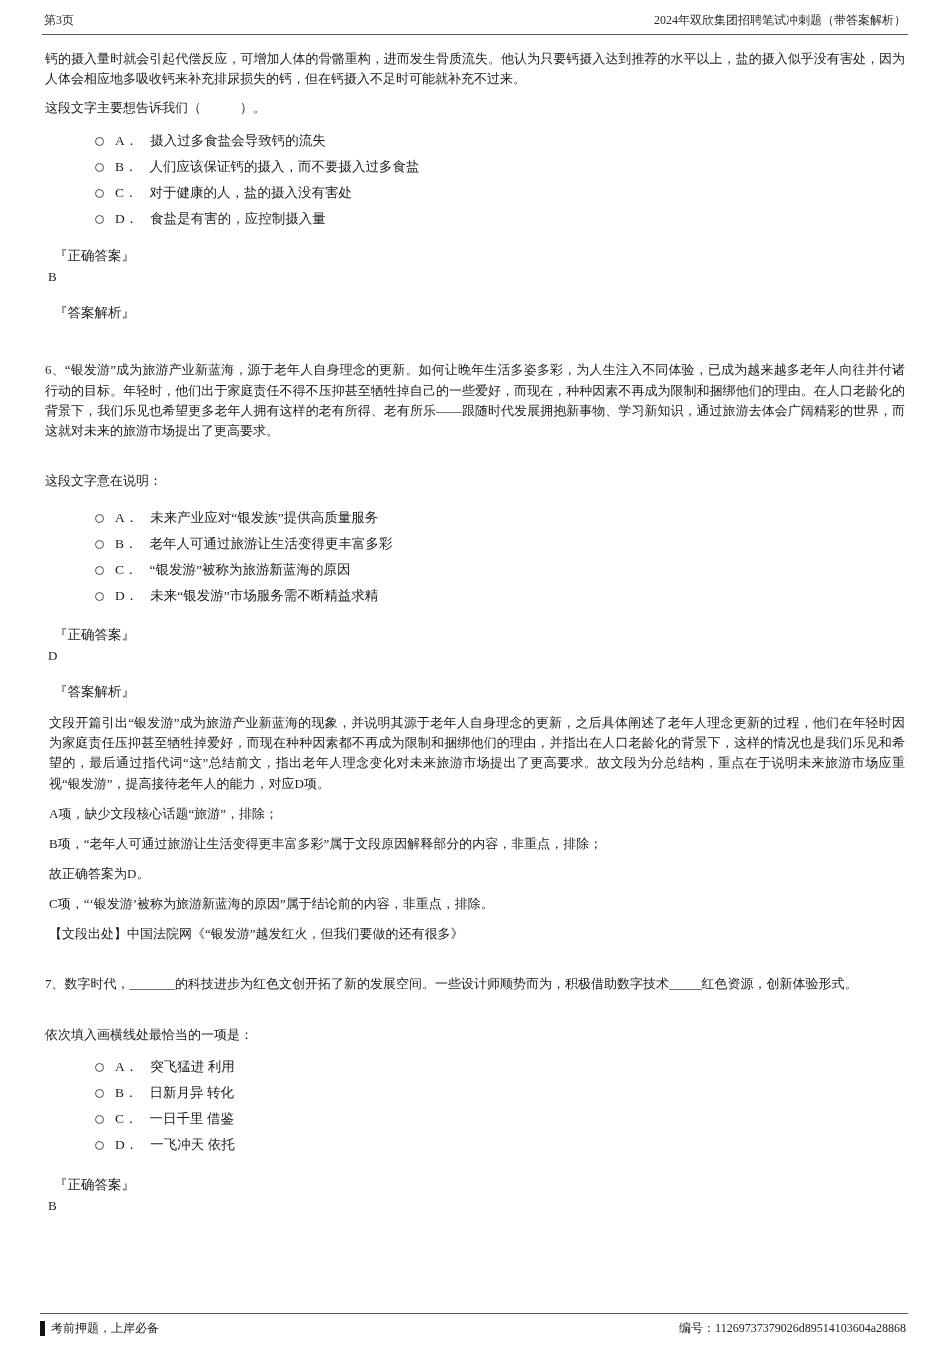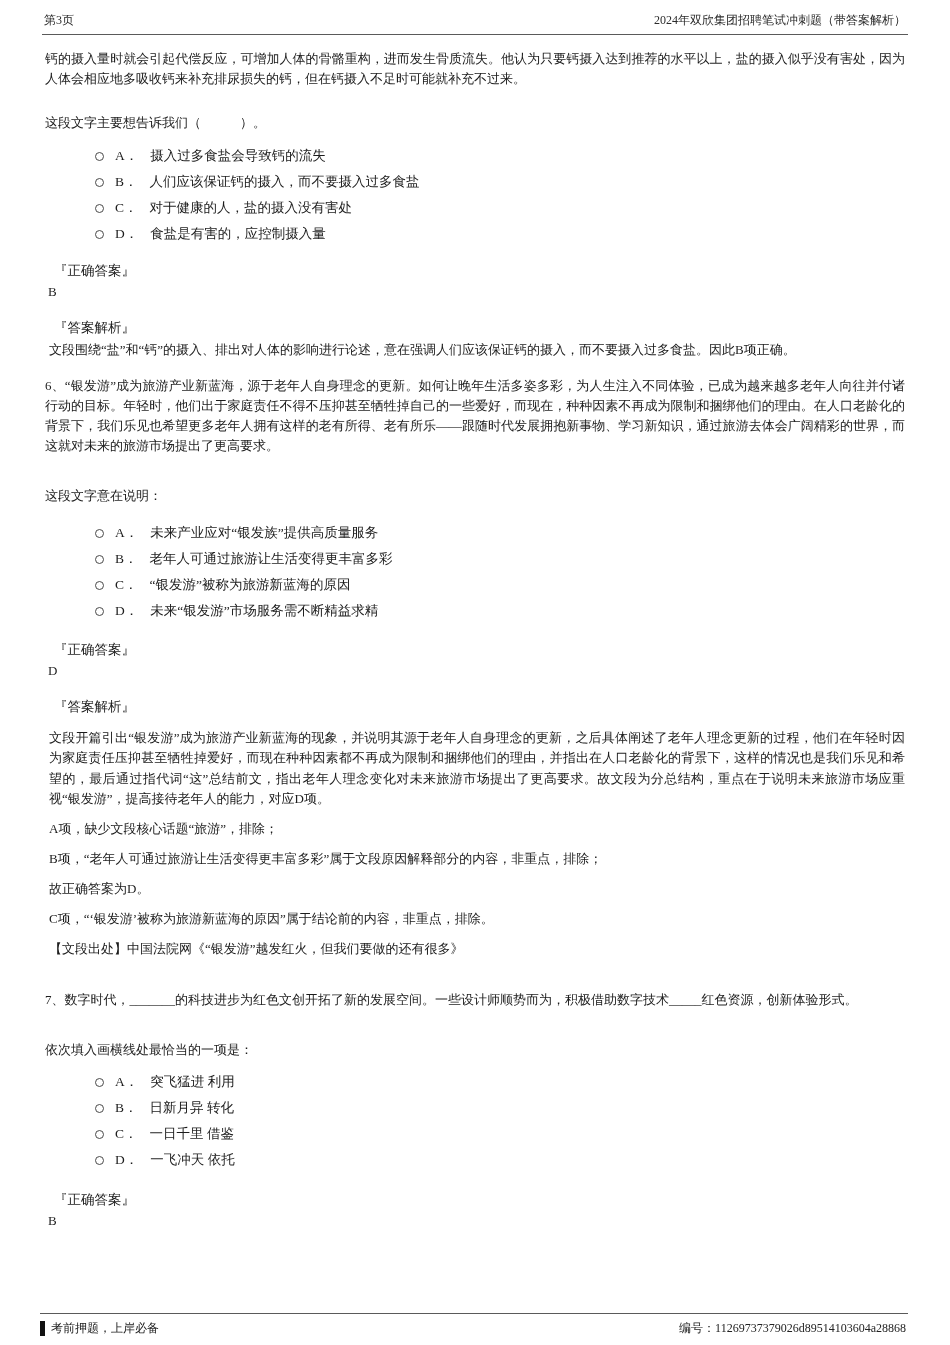"这段文字主要想告诉我们（ ）。" .prompt { margin-top: 24px -> 9px }
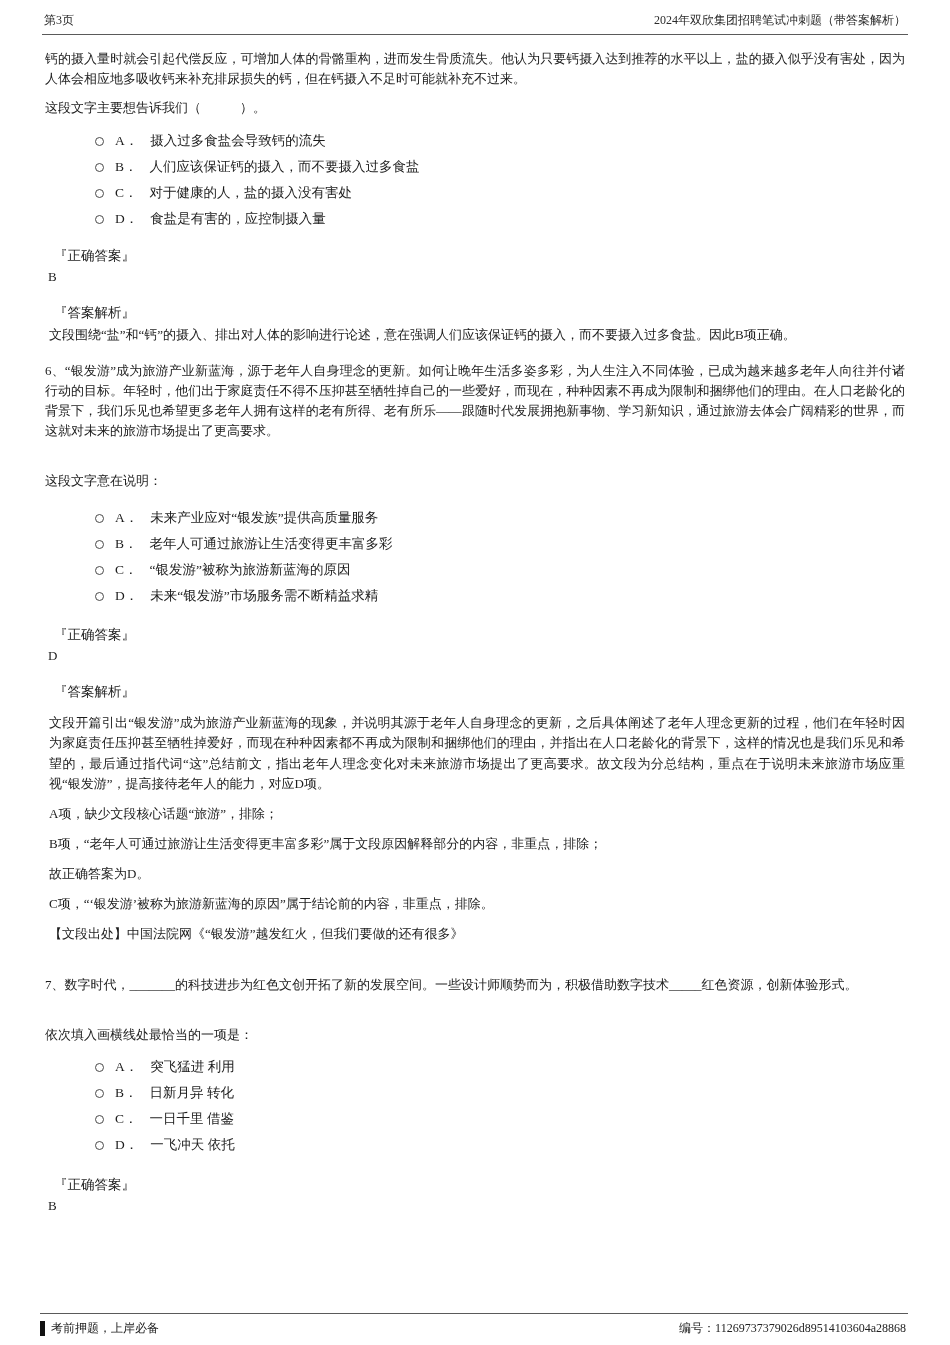"文段围绕“盐”和“钙”的摄入、排出对人体的影响进行论述，意在强调人们应该保证钙的" p.para { html: <p>文段围绕“盐”和“钙”的摄入、排出对人体的影响进行论述，意在强调人们应该保证钙的摄入，而不要摄入过多食盐。因此B项正确。</p> -> none }
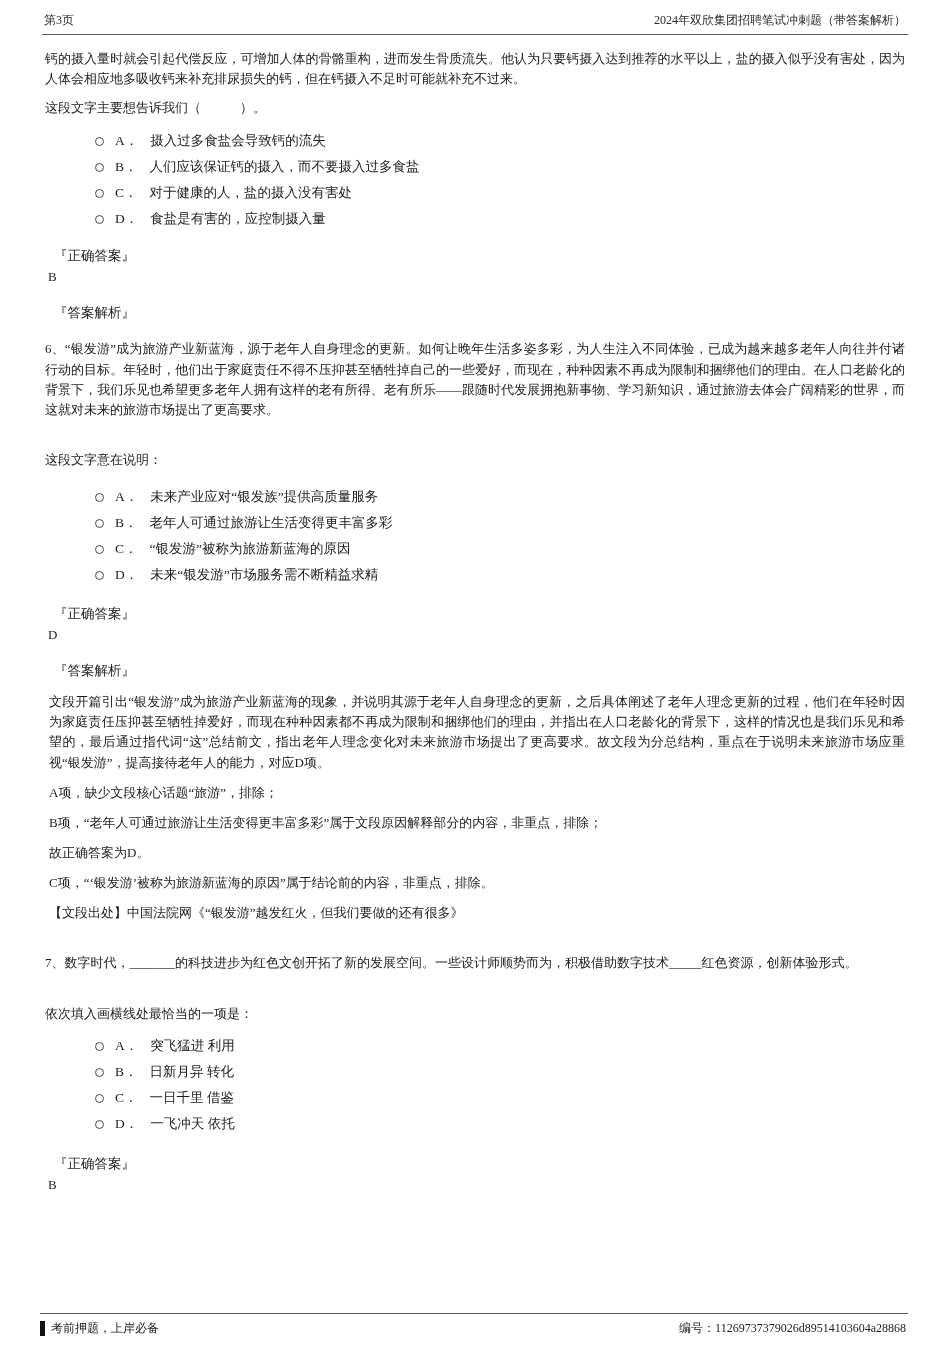"6、“银发游”成为旅游产业新蓝海，源于老年人自身理念的更新。如何让晚年生活多姿多" .mt-24 { margin-top: 15px -> 36px }
